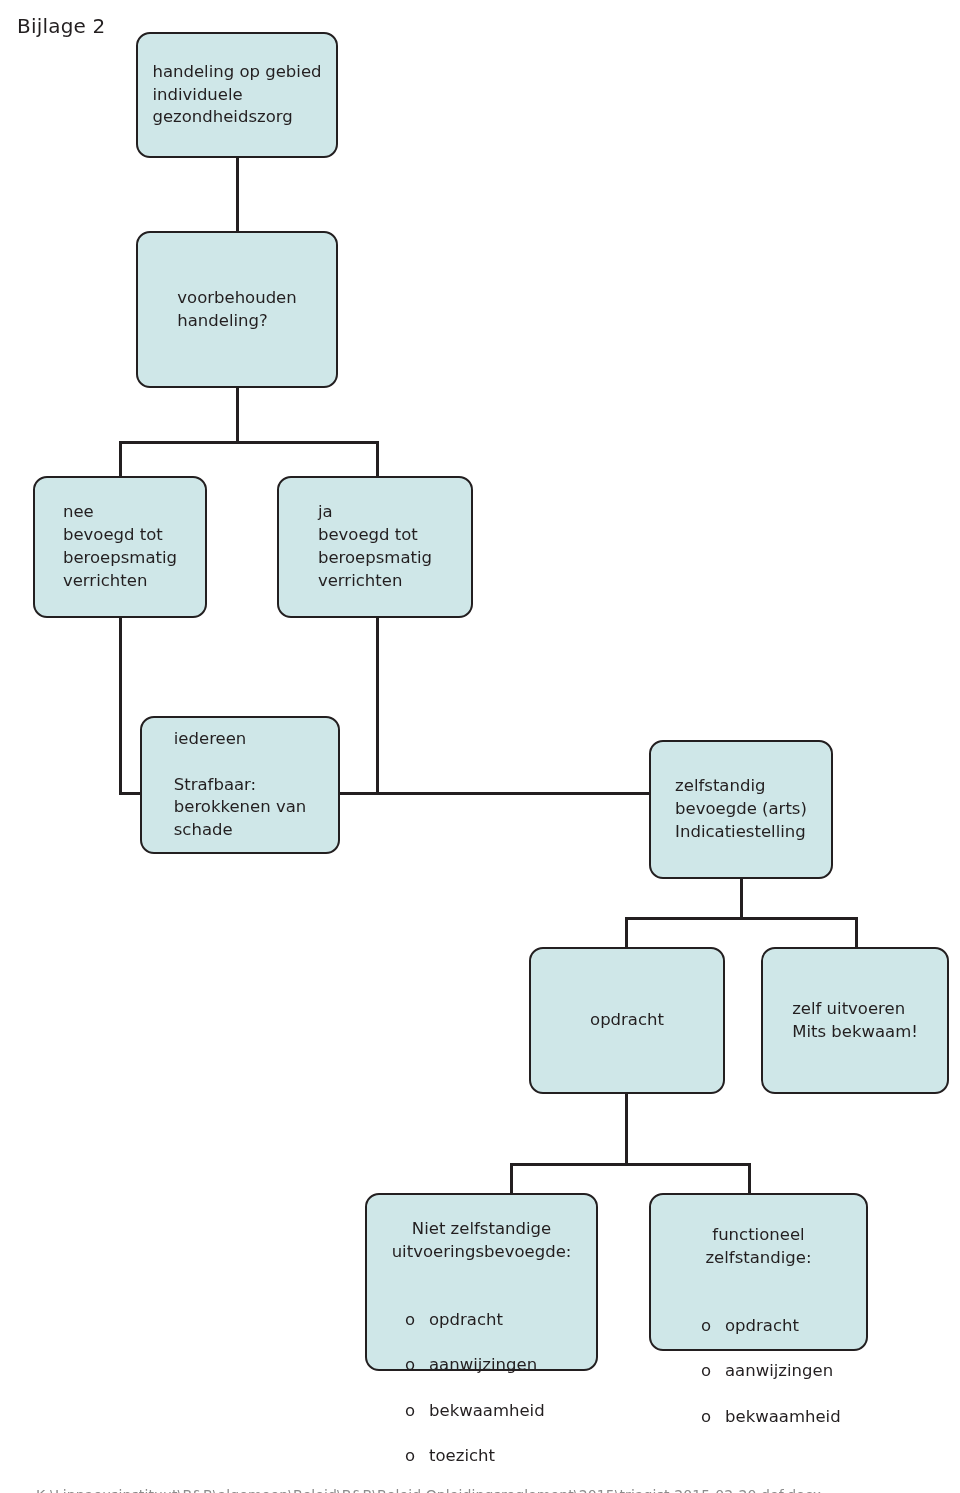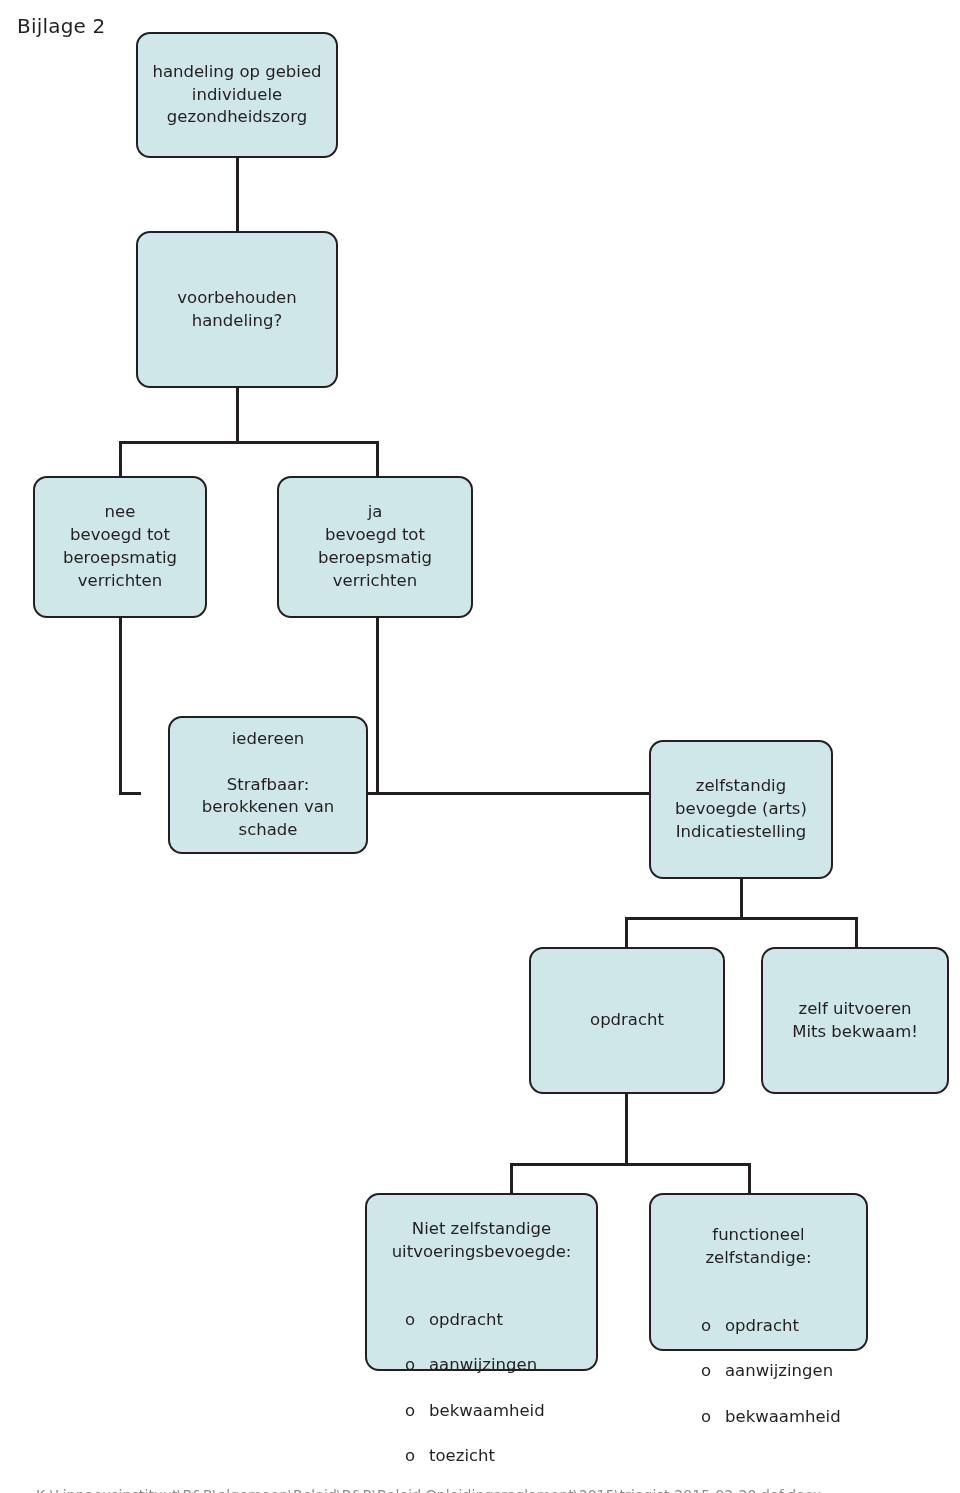"handeling op gebied" .node { text-align: center -> none }
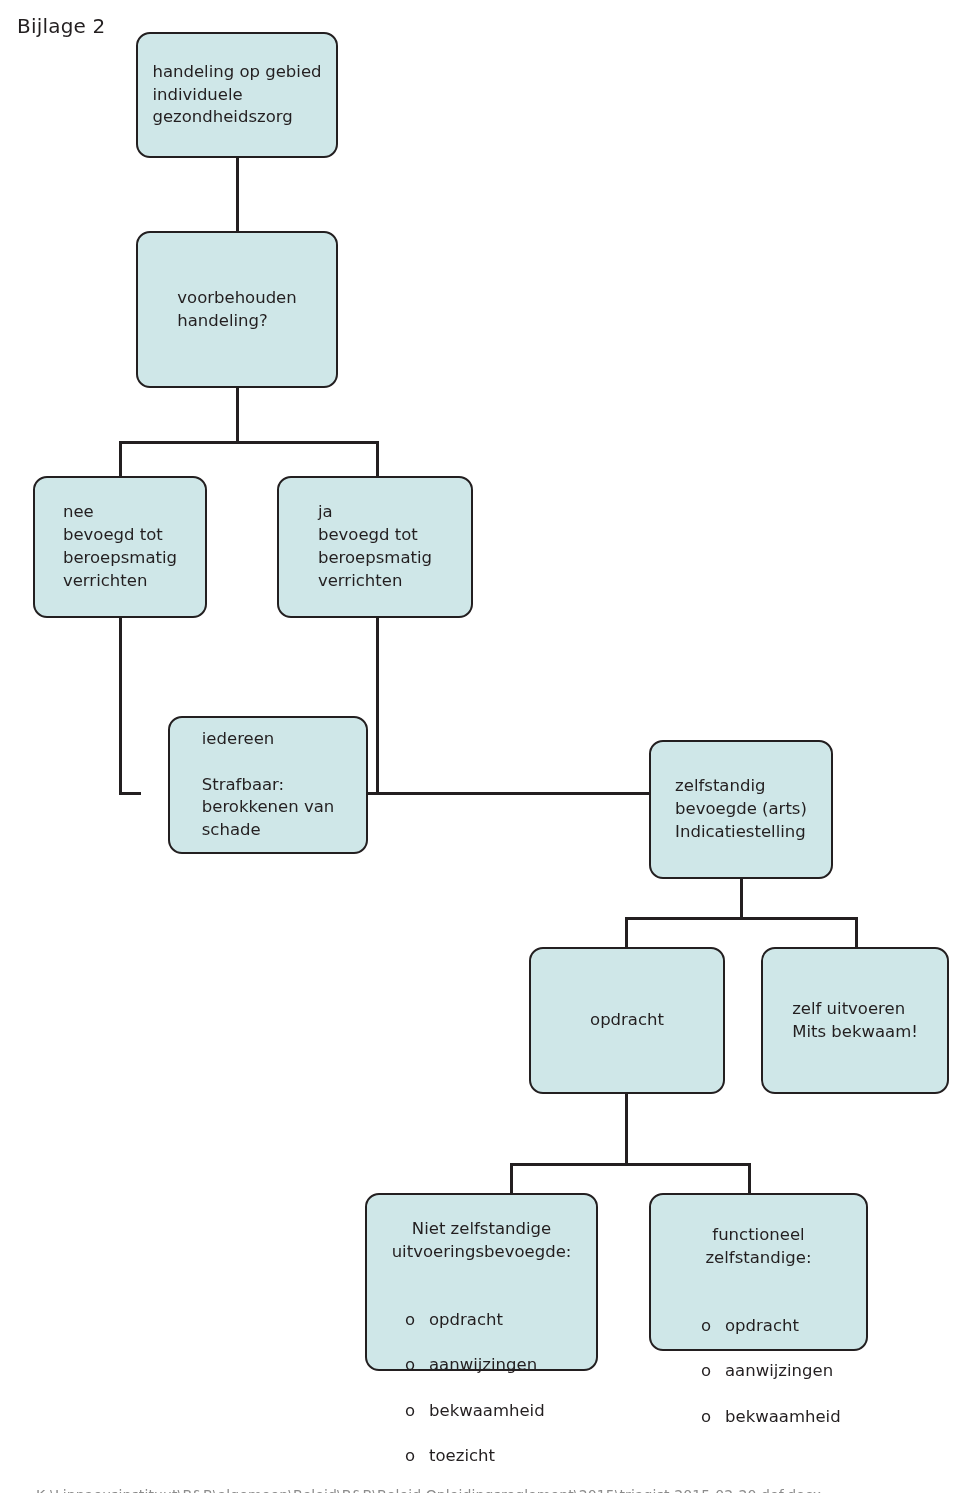"iedereen" div.node { margin-left: 28px -> none }
